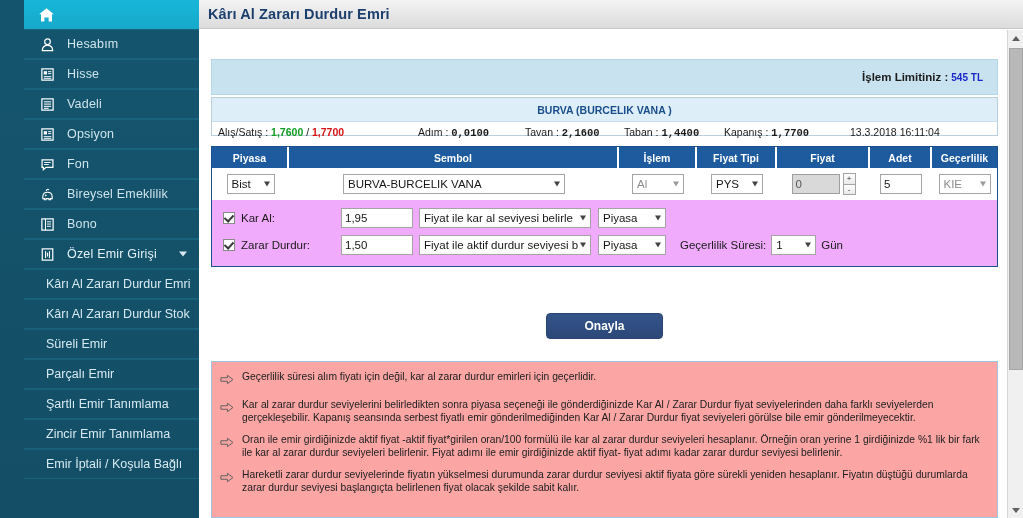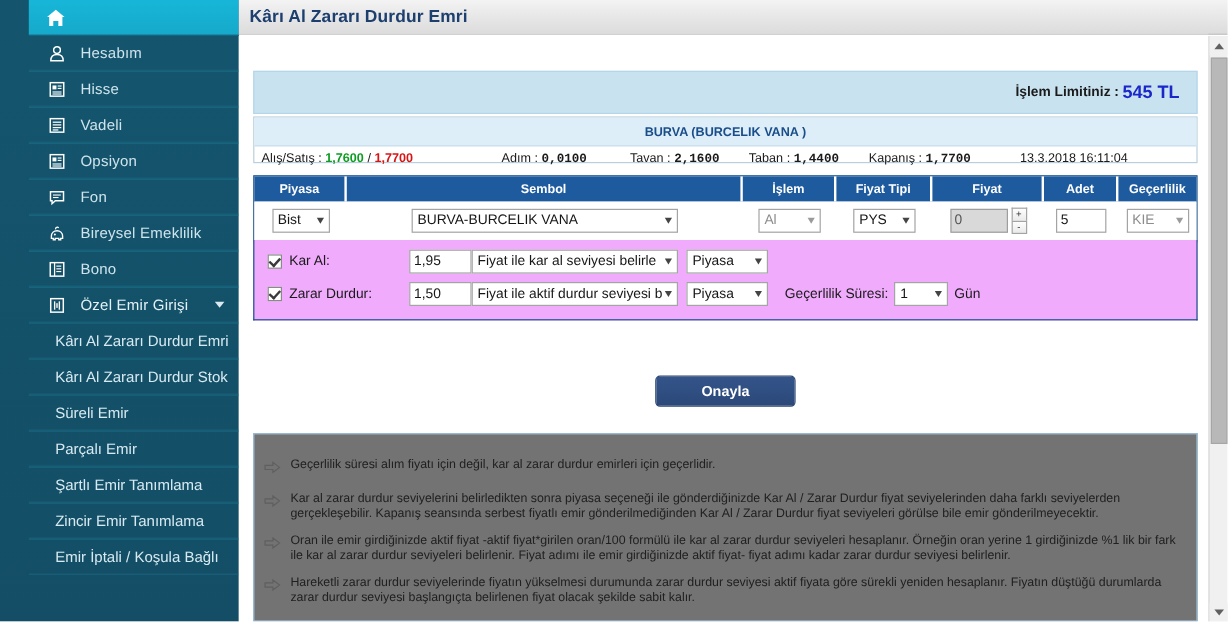"545 TL" .limit-bar .val { font-size: 15px -> 10px }
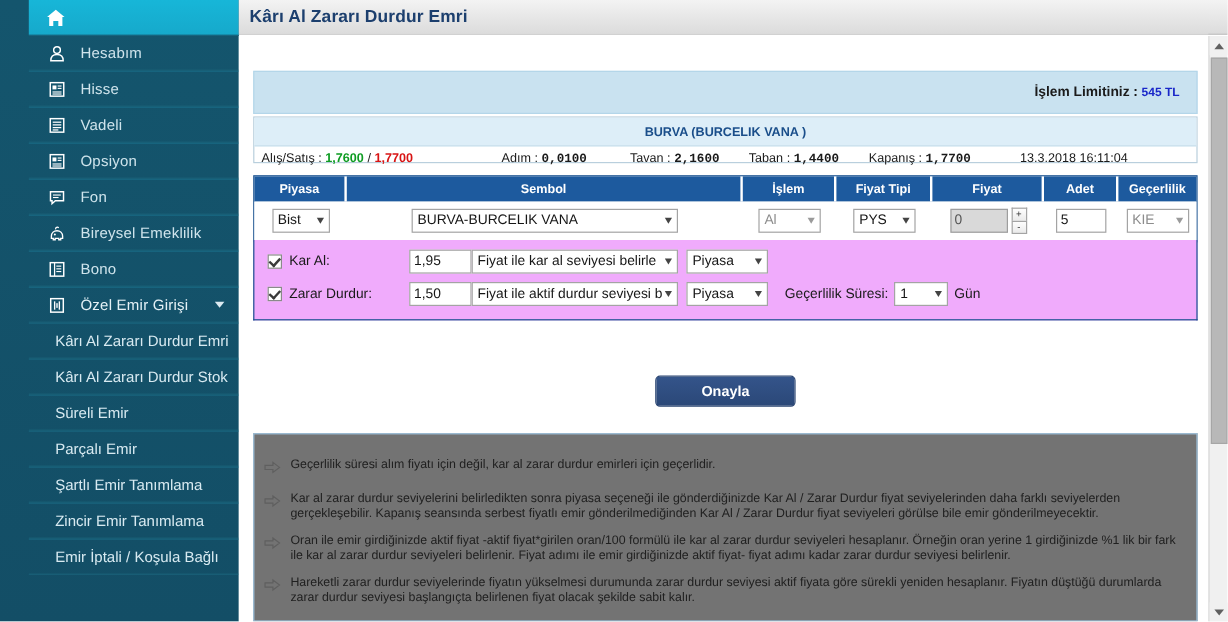"1,95" .cond-row .amt { margin-right: none -> 6px; width: 52px -> 72px }
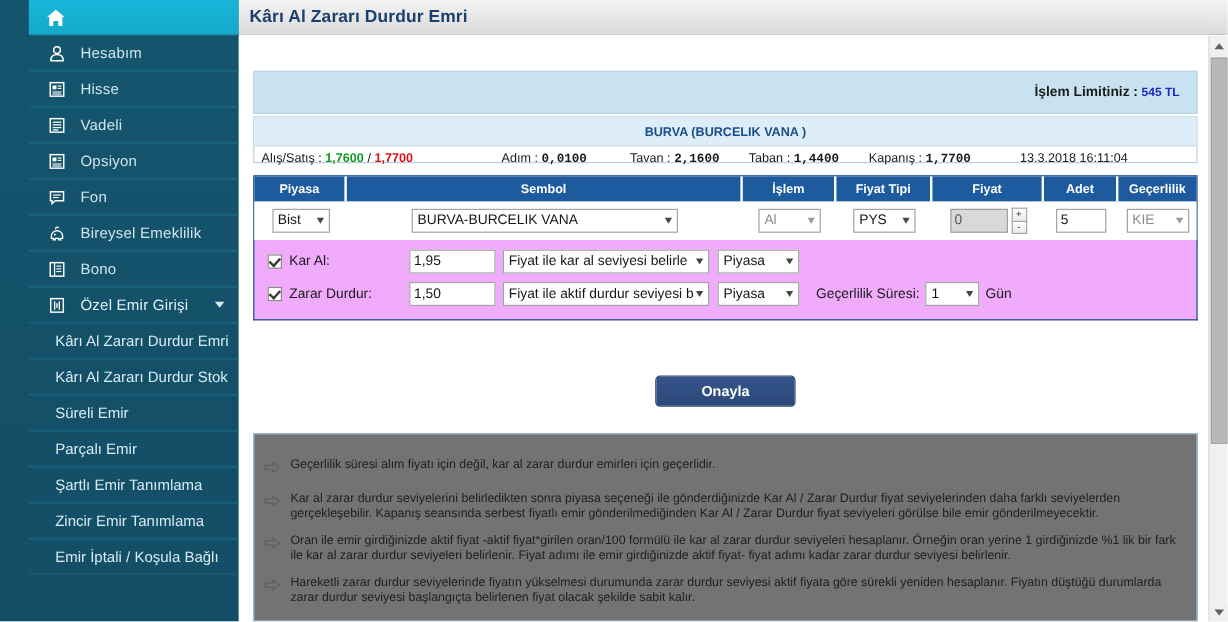"Geçerlilik süresi alım fiyatı için" .info-box { background: #737373 -> #fca5a5; padding: 19px 10px 0 8px -> 8px 10px 0 8px }
